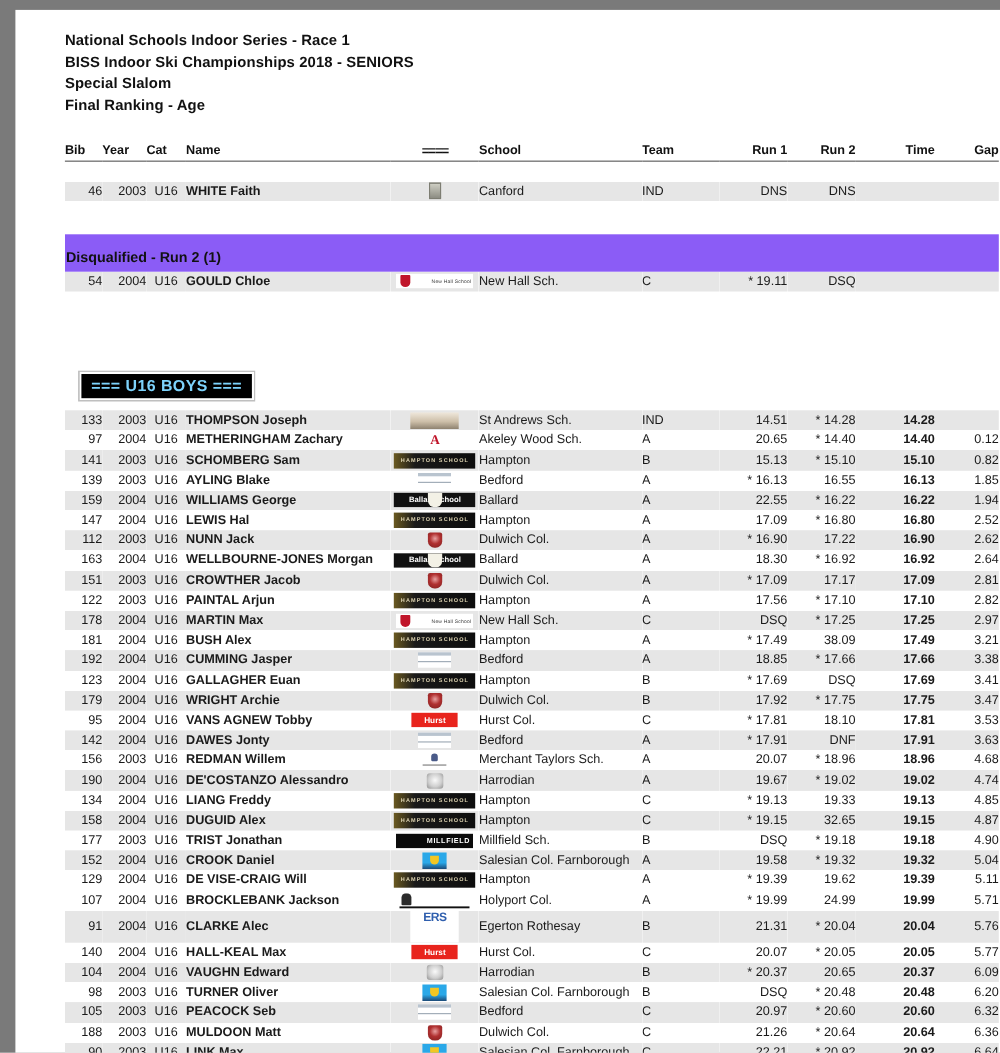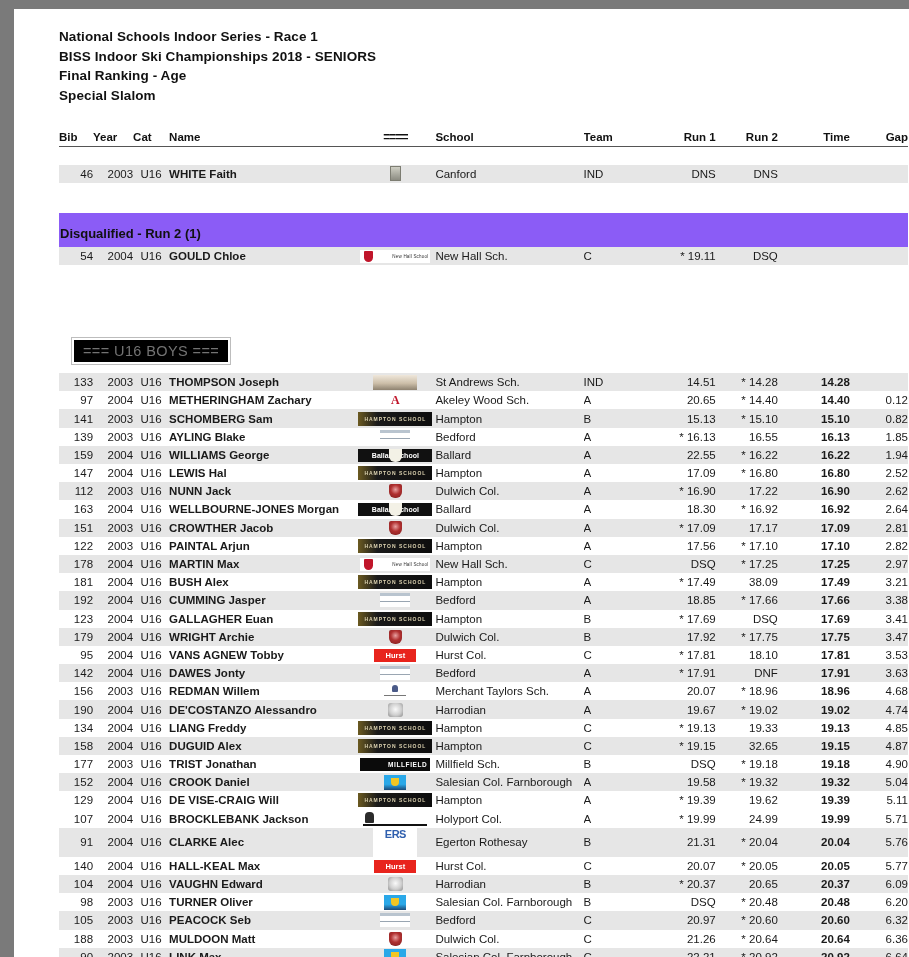"Final Ranking - Age" div { order: before "Special Slalom" -> after "Special Slalom" }
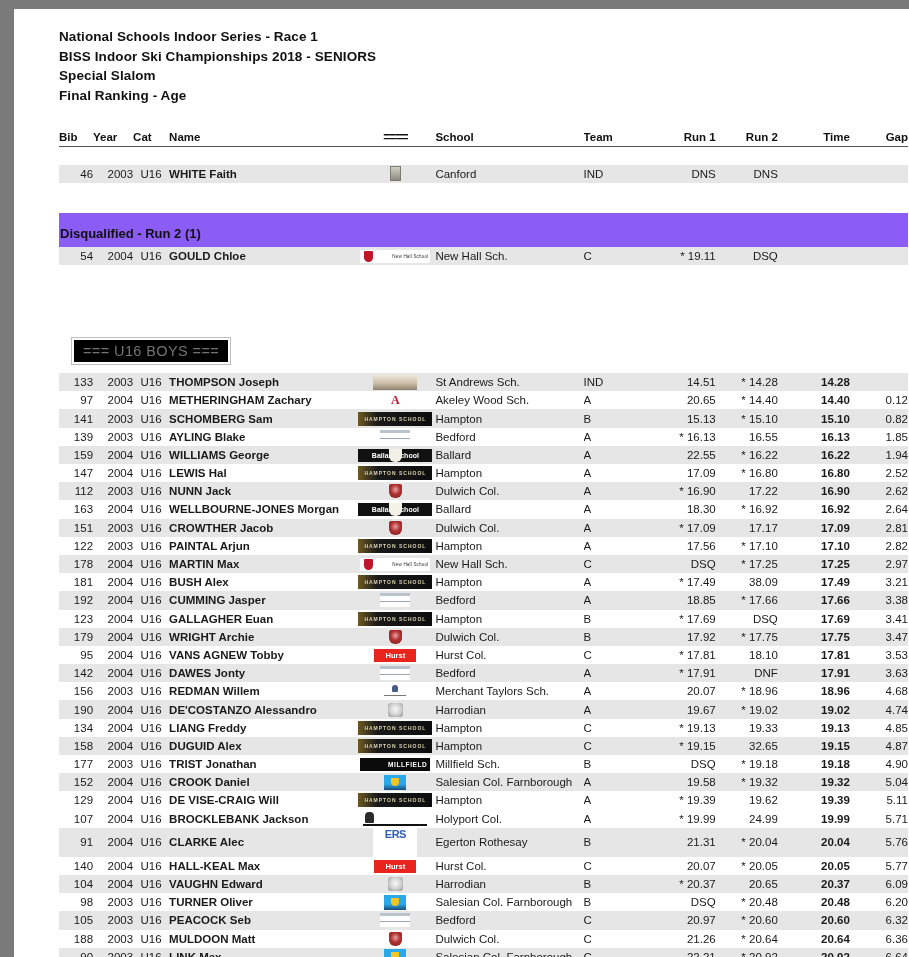"=== U16 BOYS ===" .banner { color: #737373 -> #7dd3fc; font-weight: normal -> bold }
